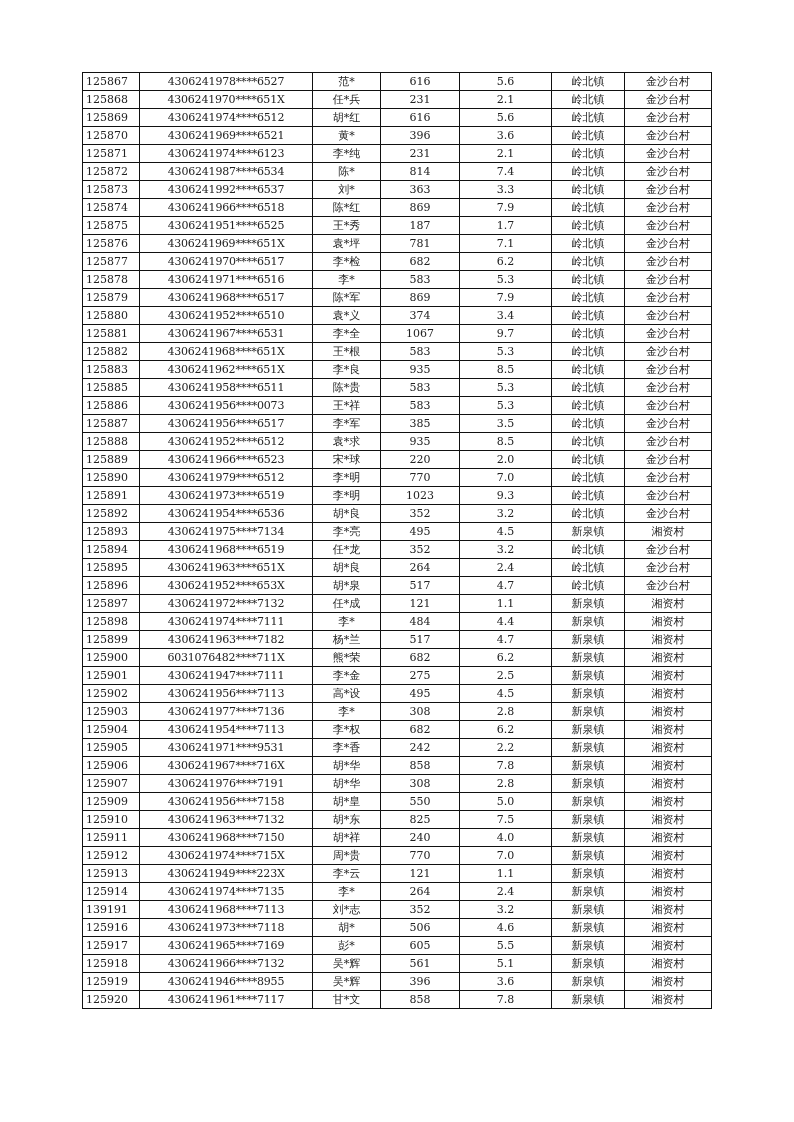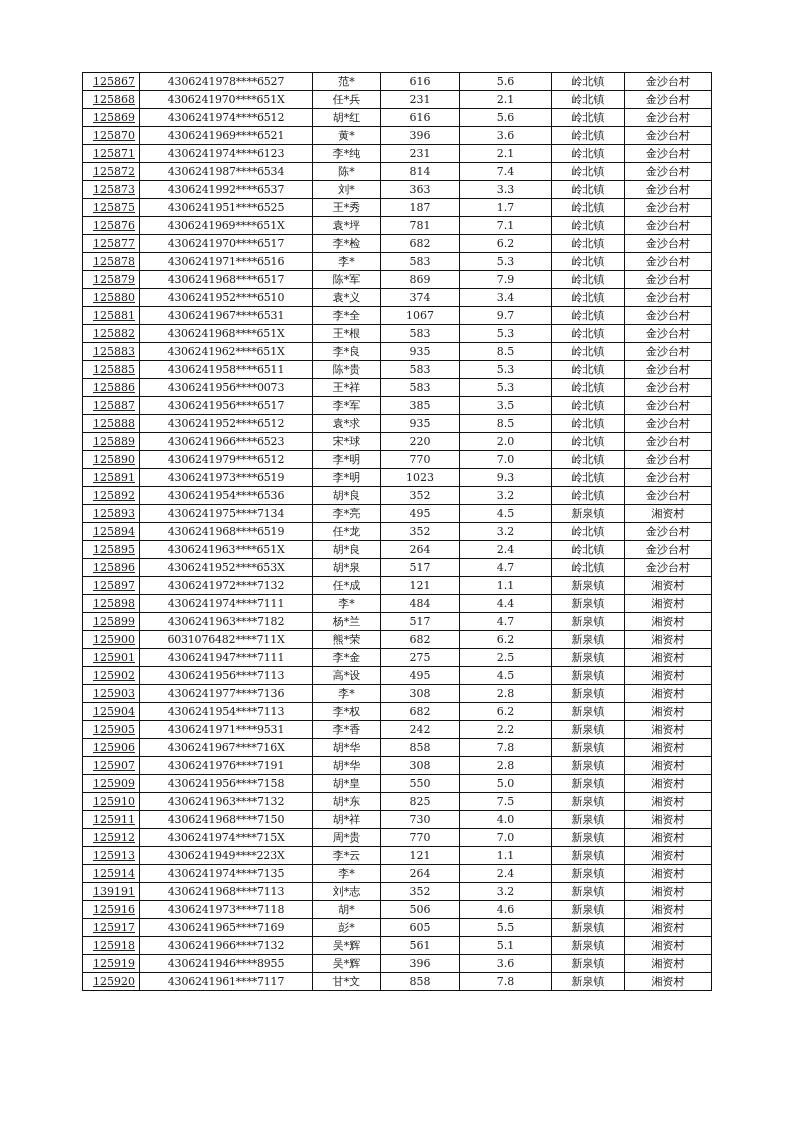"125867" table.grid td.c-seq { padding-left: 10px -> 3px; text-decoration: underline -> none }
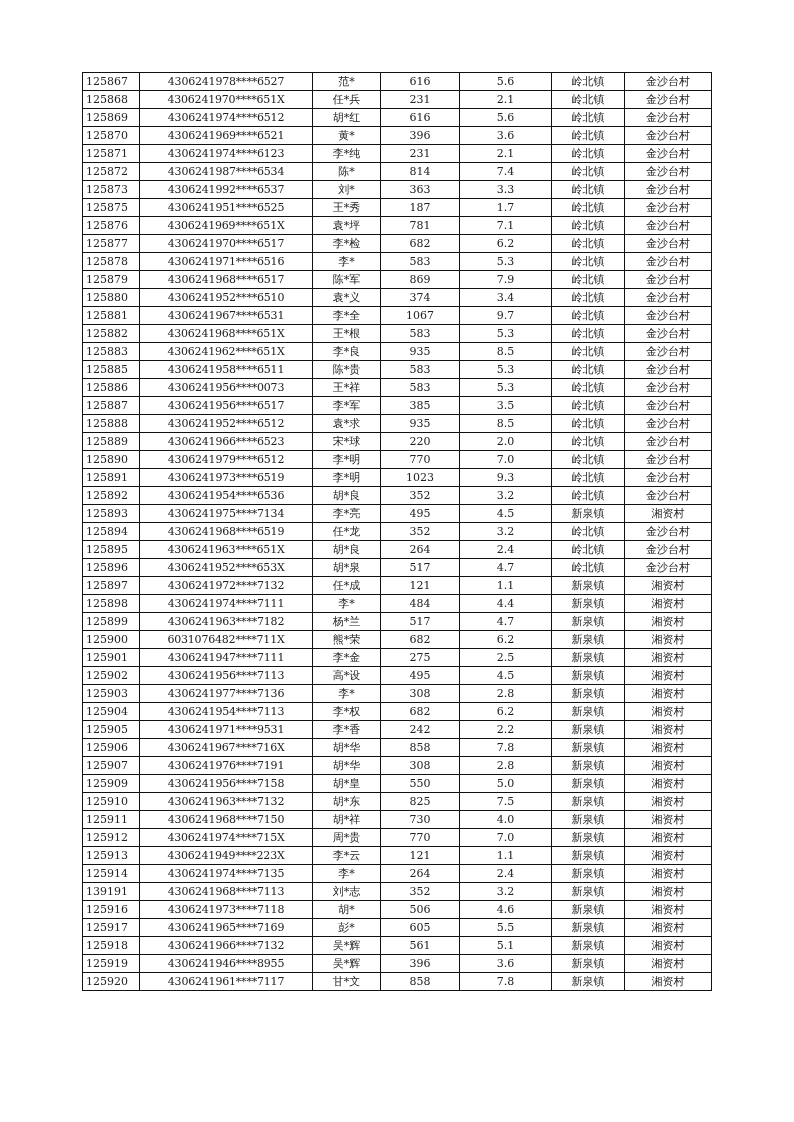"125874" tr { html: none -> <tr> <td>125874</td> <td>4306241966****6518</td> <td>陈*红</td> <td>869</td> <td>7.9</td> <td>岭北镇</td> <td>金沙台村</td> </tr> }
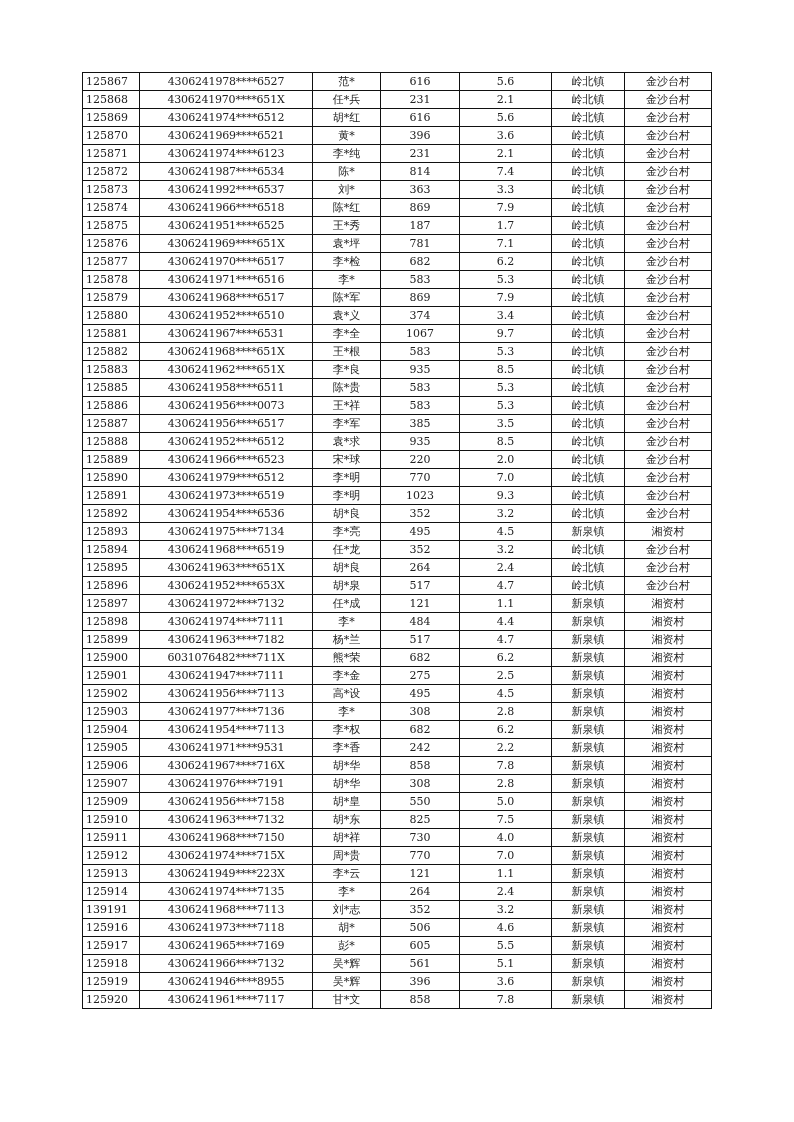"730" td.c-amt { text: 730 -> 240 }
